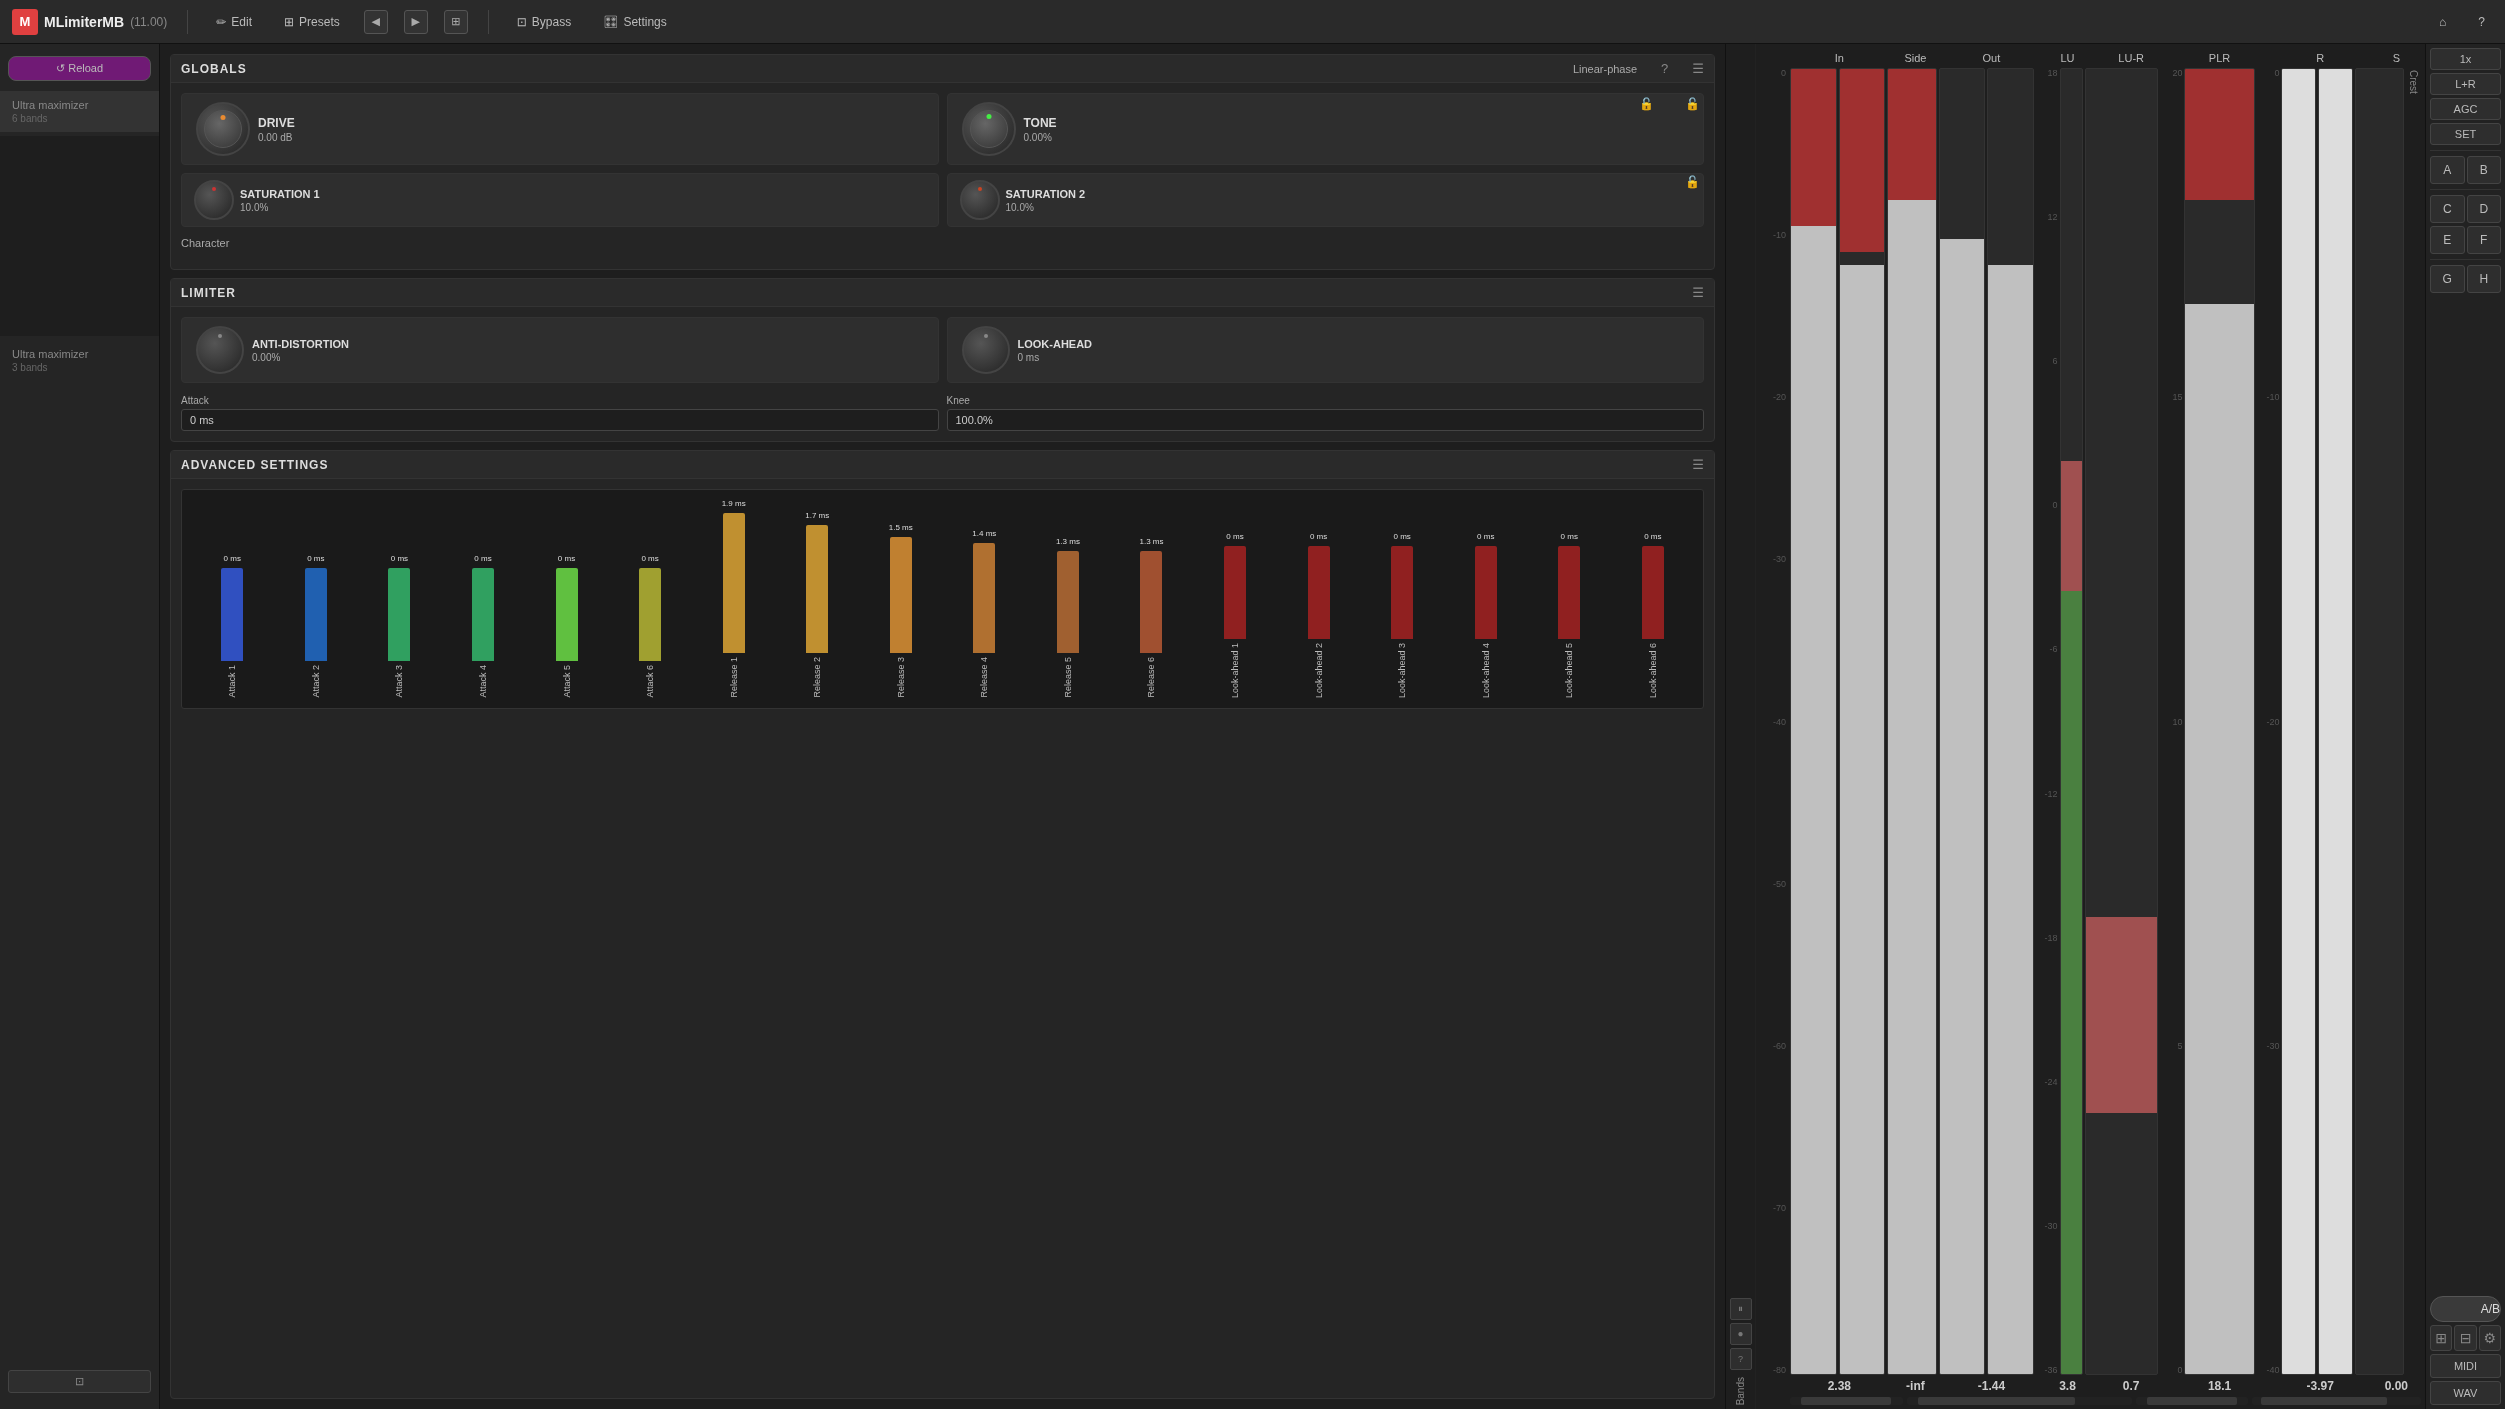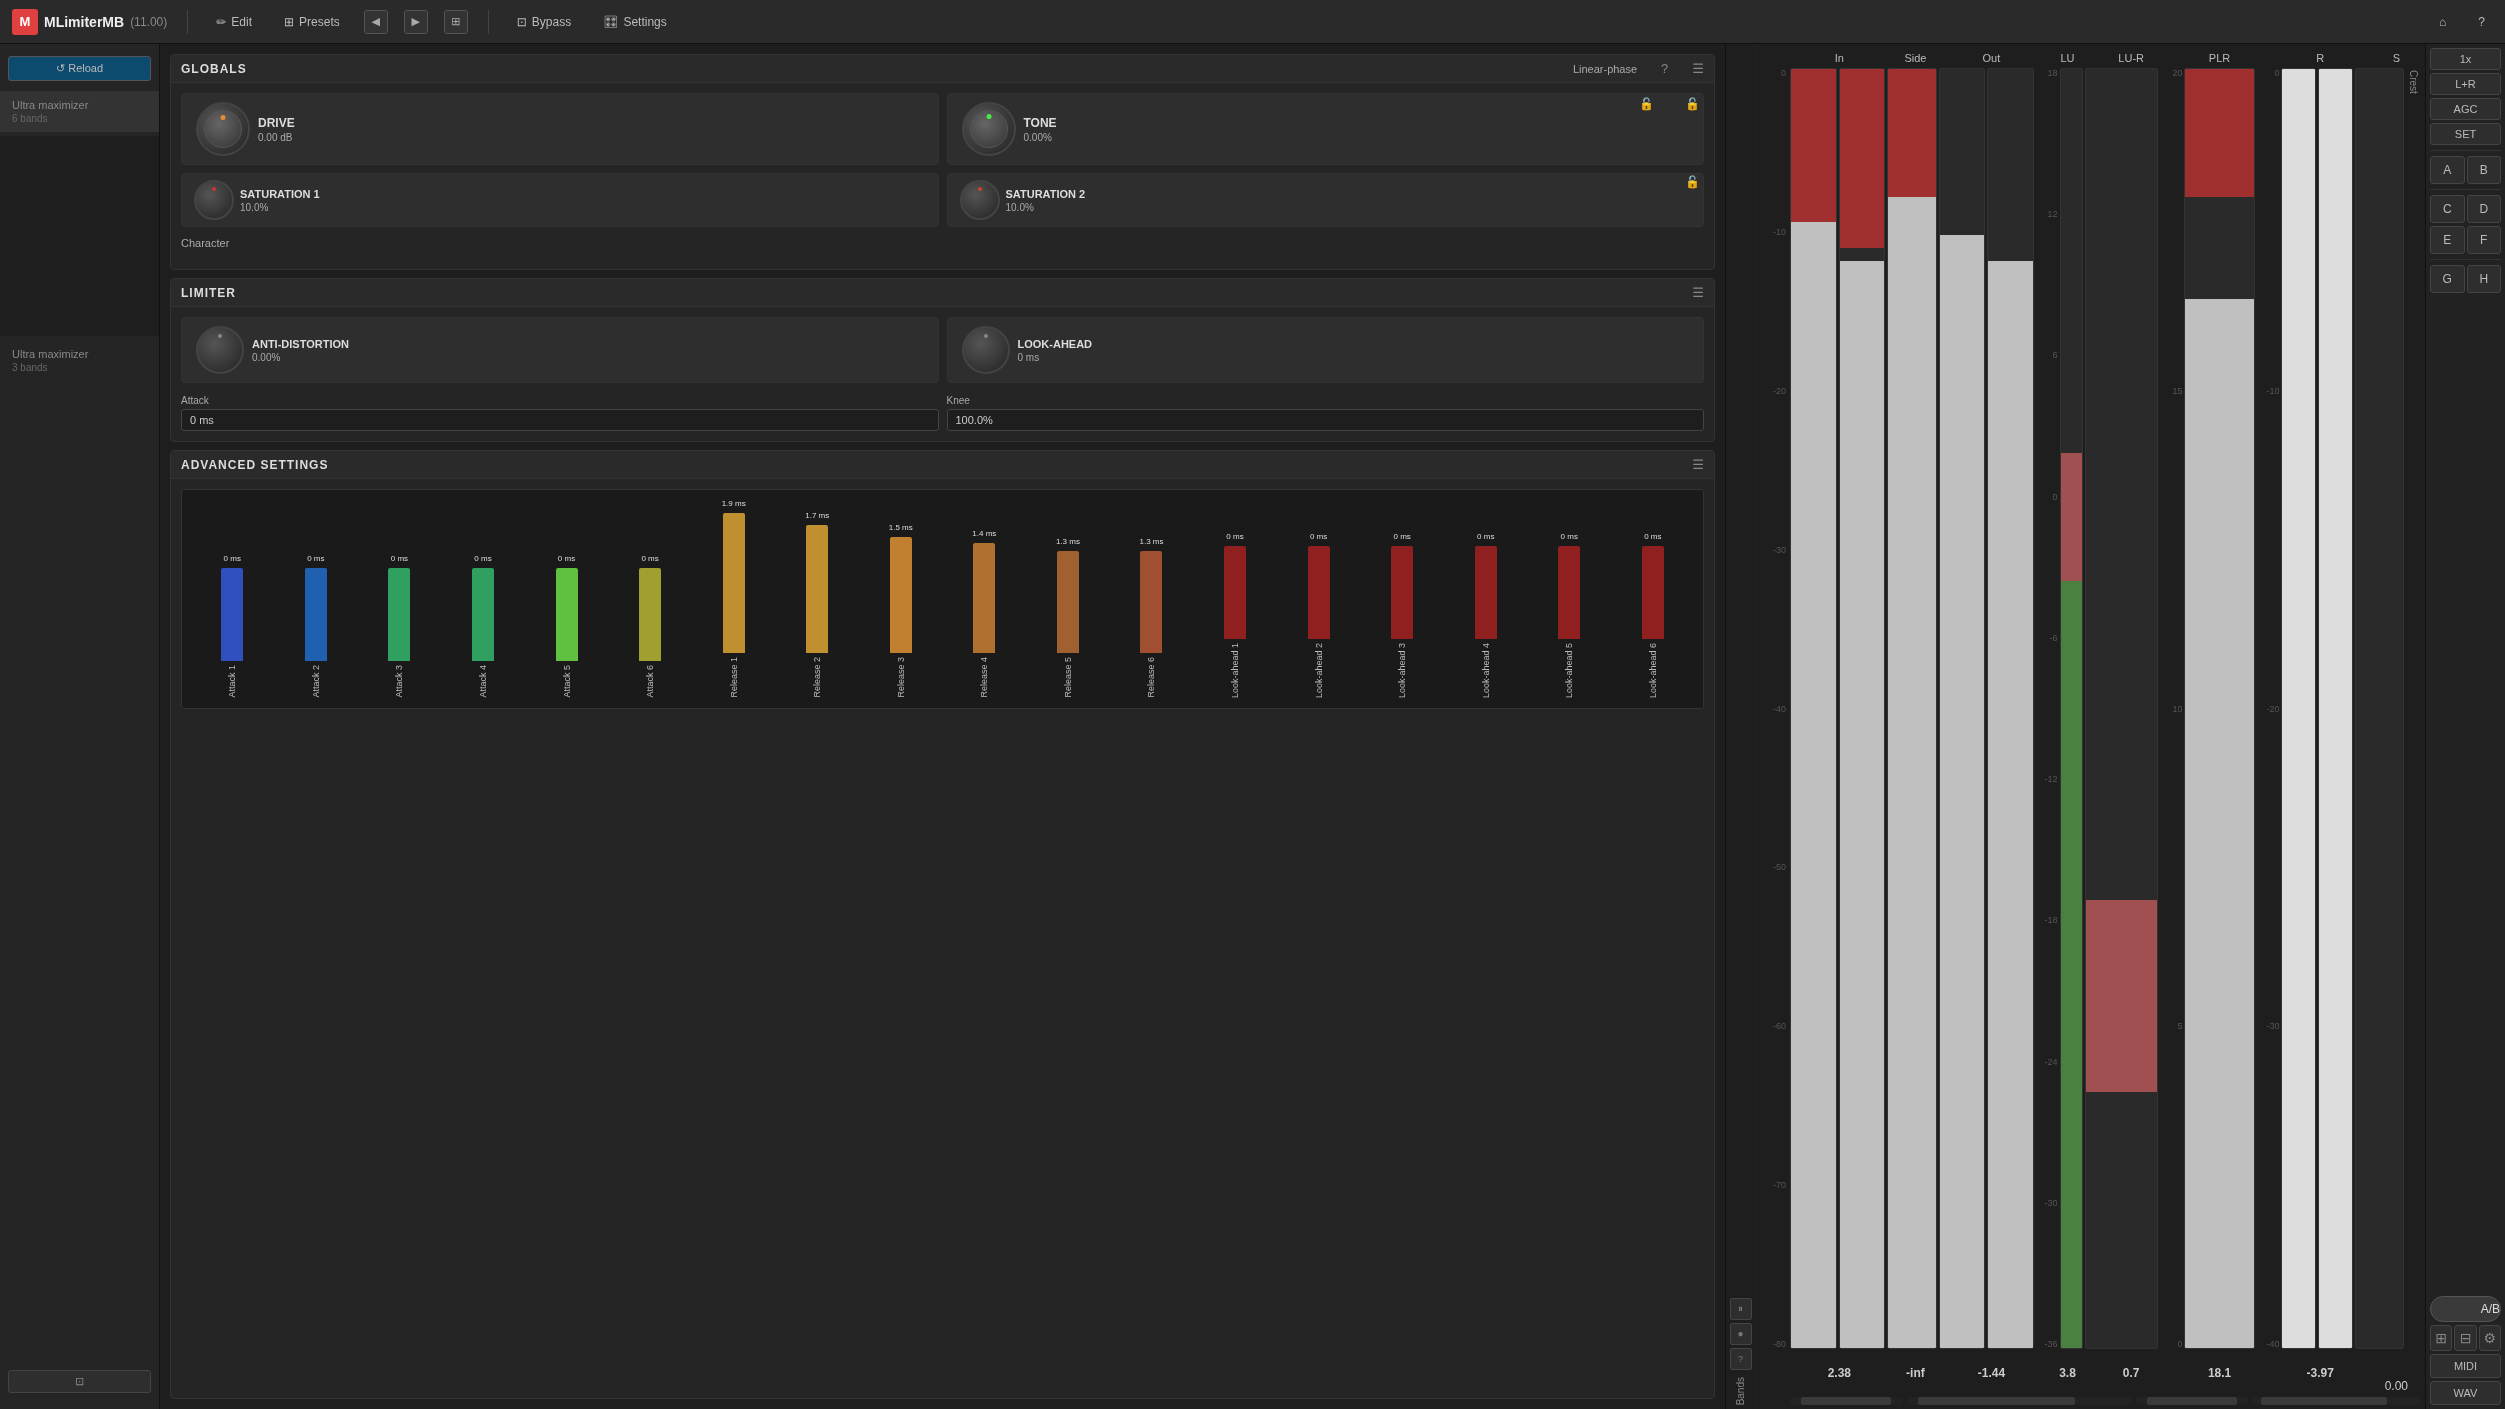"↺ Reload" .sidebar-reload-btn { background: #0c4a6e -> #701a75; border-radius: 3px -> 8px }
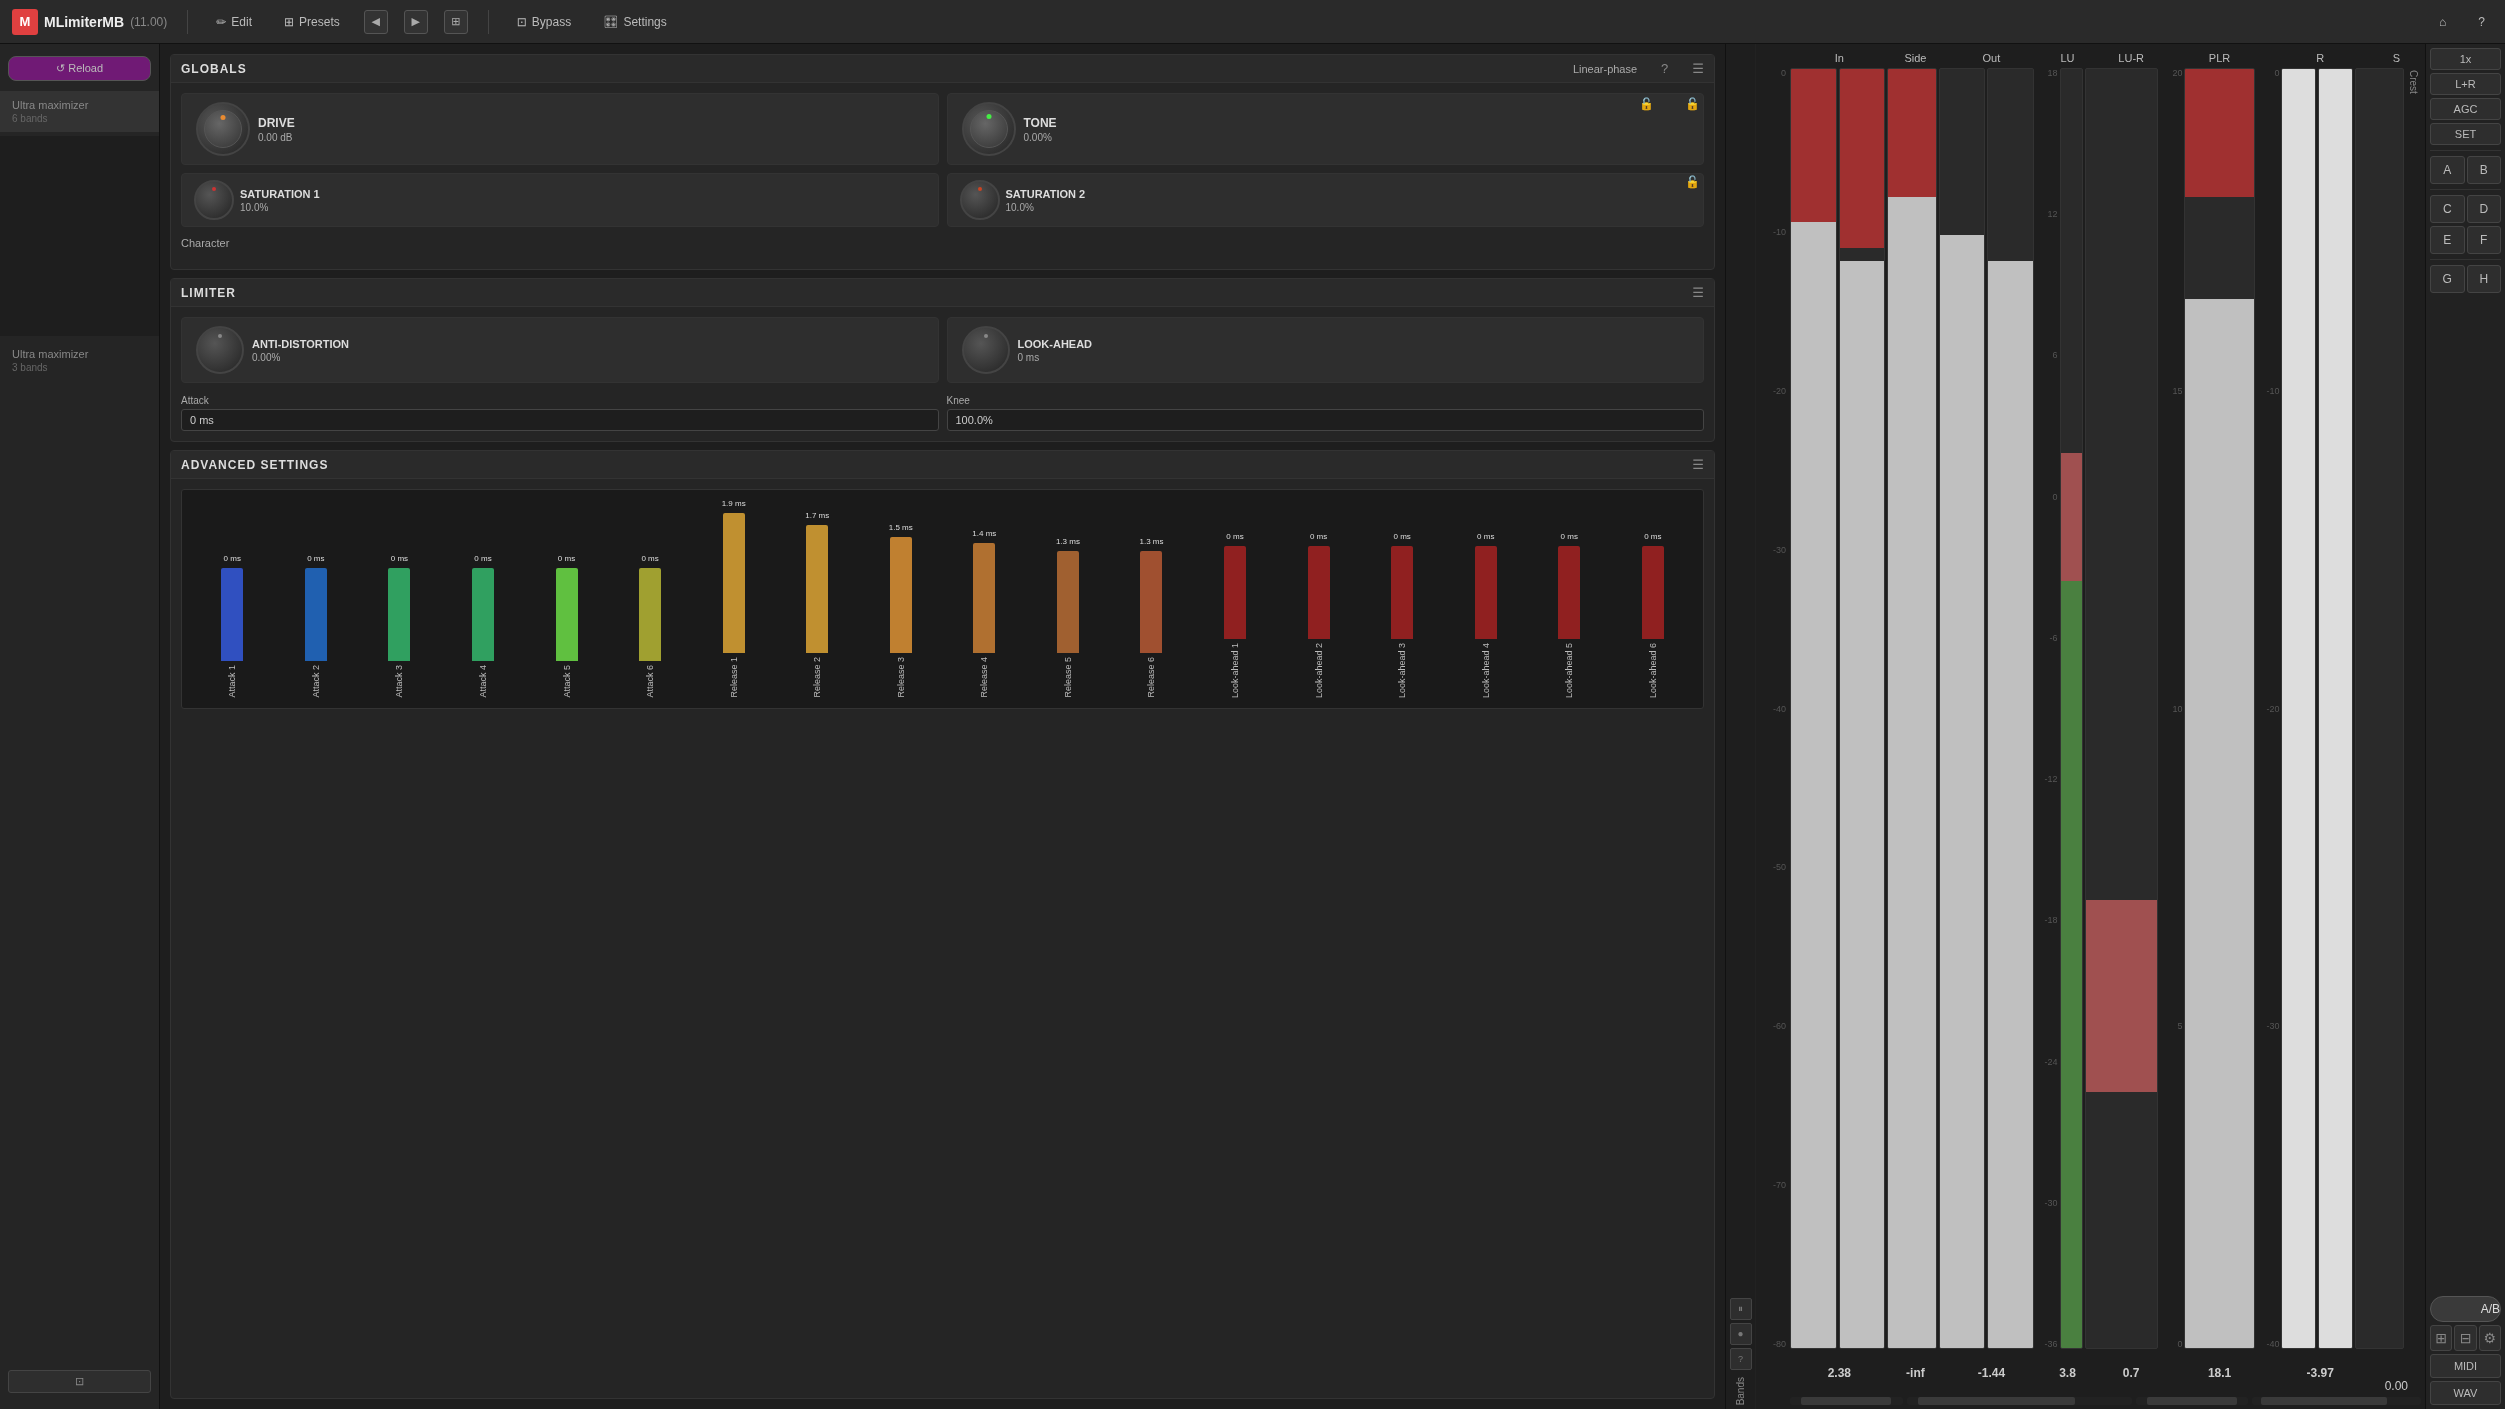"0.00" div { font-weight: normal -> bold; margin-top: 26px -> none }
